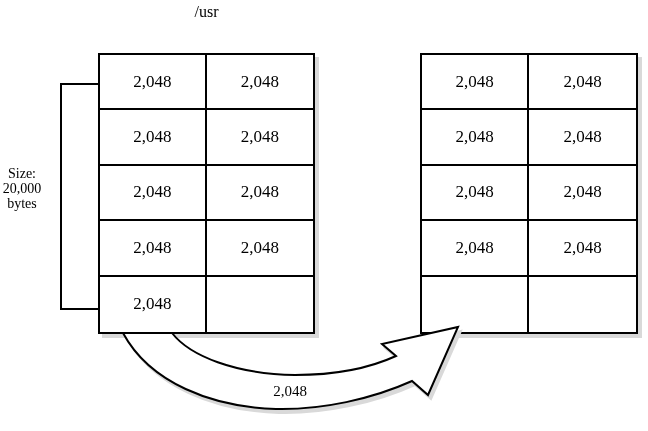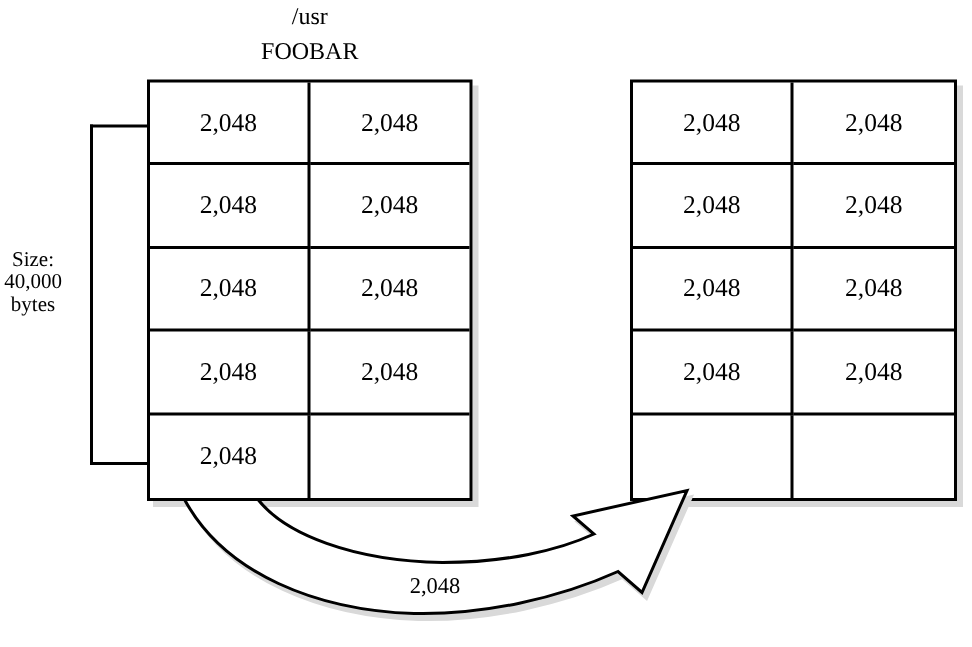"FOOBAR" span.name-line { html: <span>FOOBAR</span> -> none }
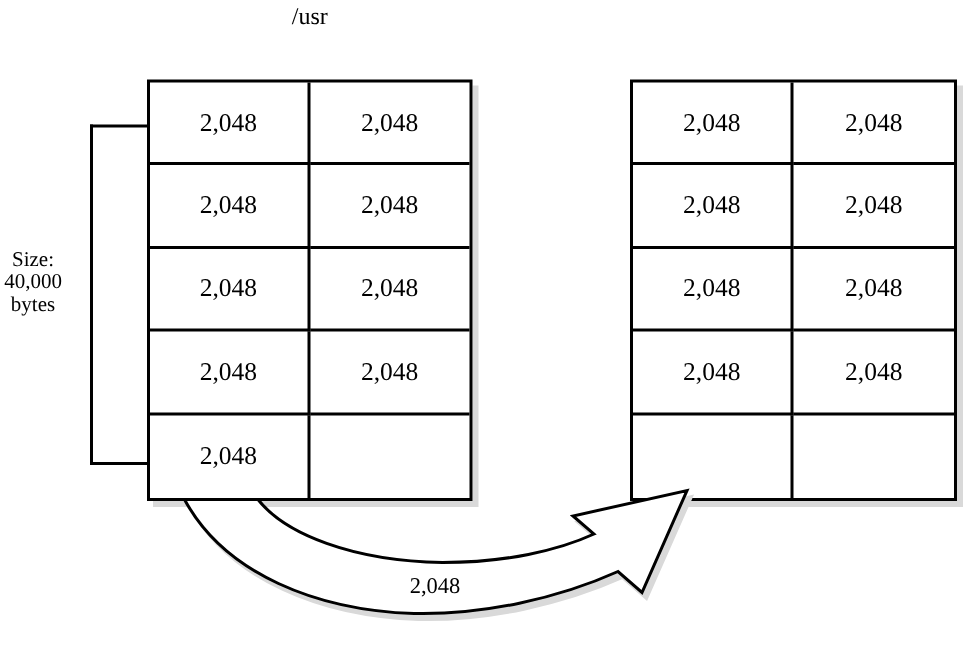"40,000" div { text: 40,000 -> 20,000 }
